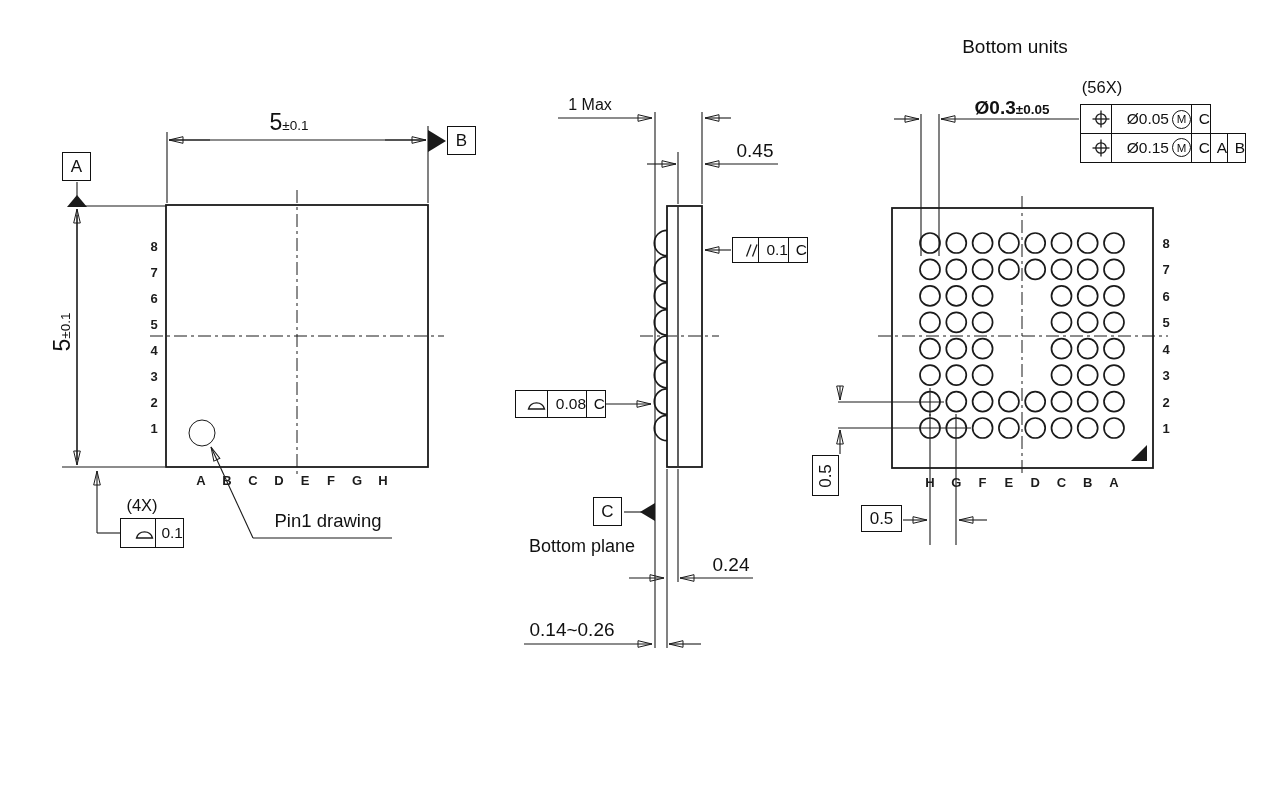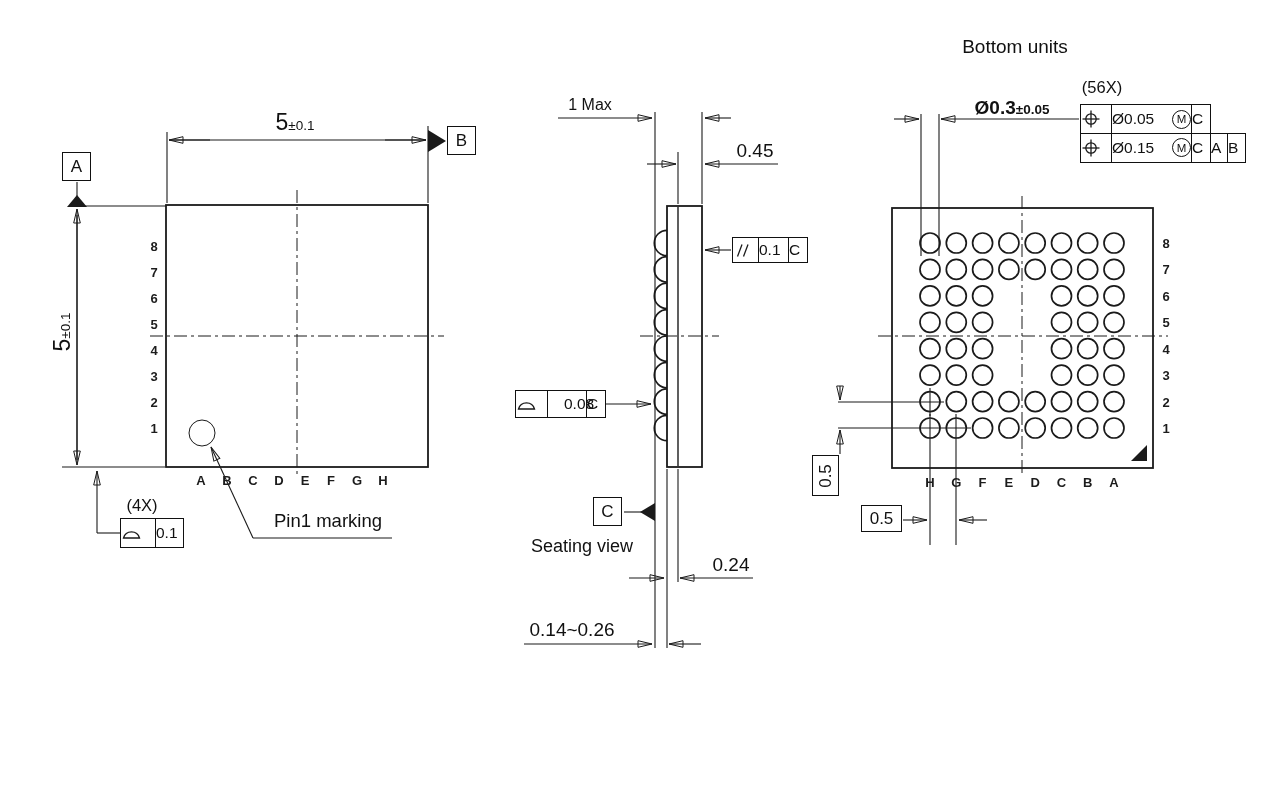"5±0.1" div.lbl { left: 295px -> 289px }
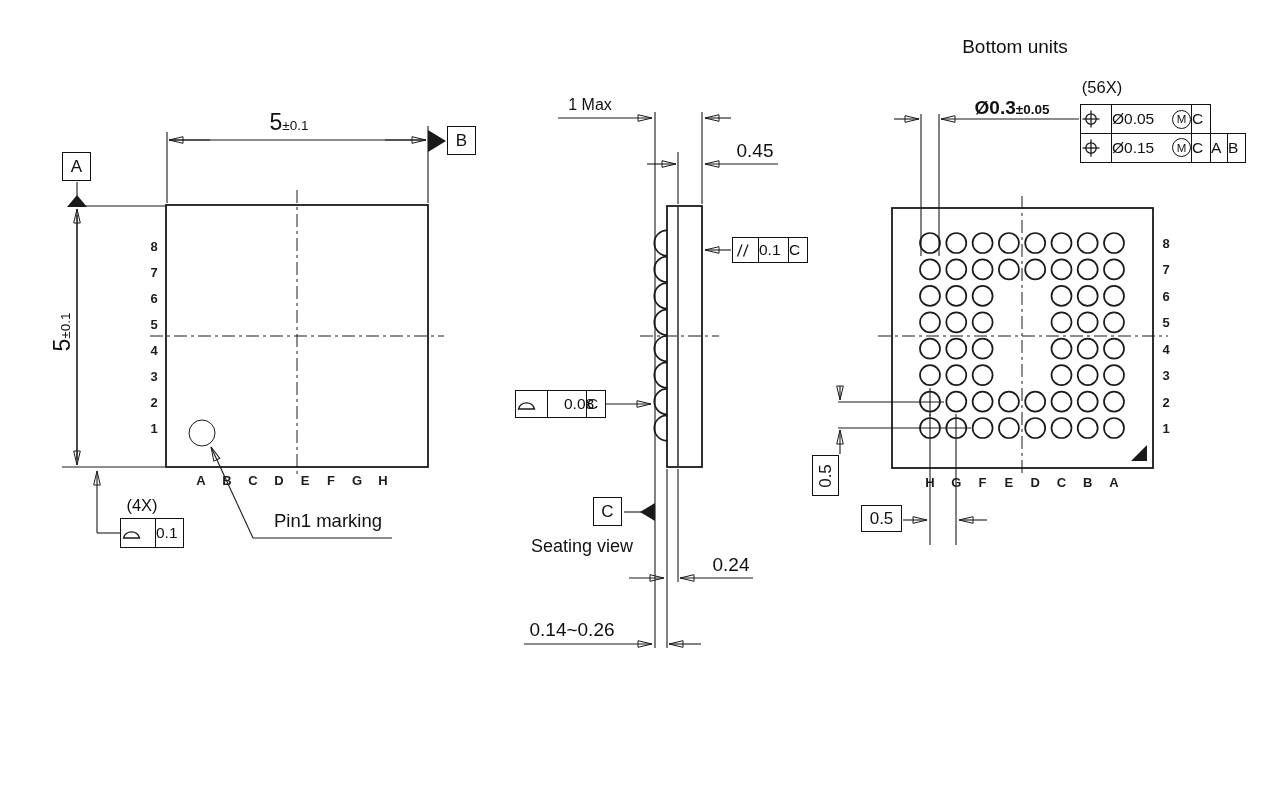"Ø0.05" .fcf .cell { justify-content: space-between -> flex-end }
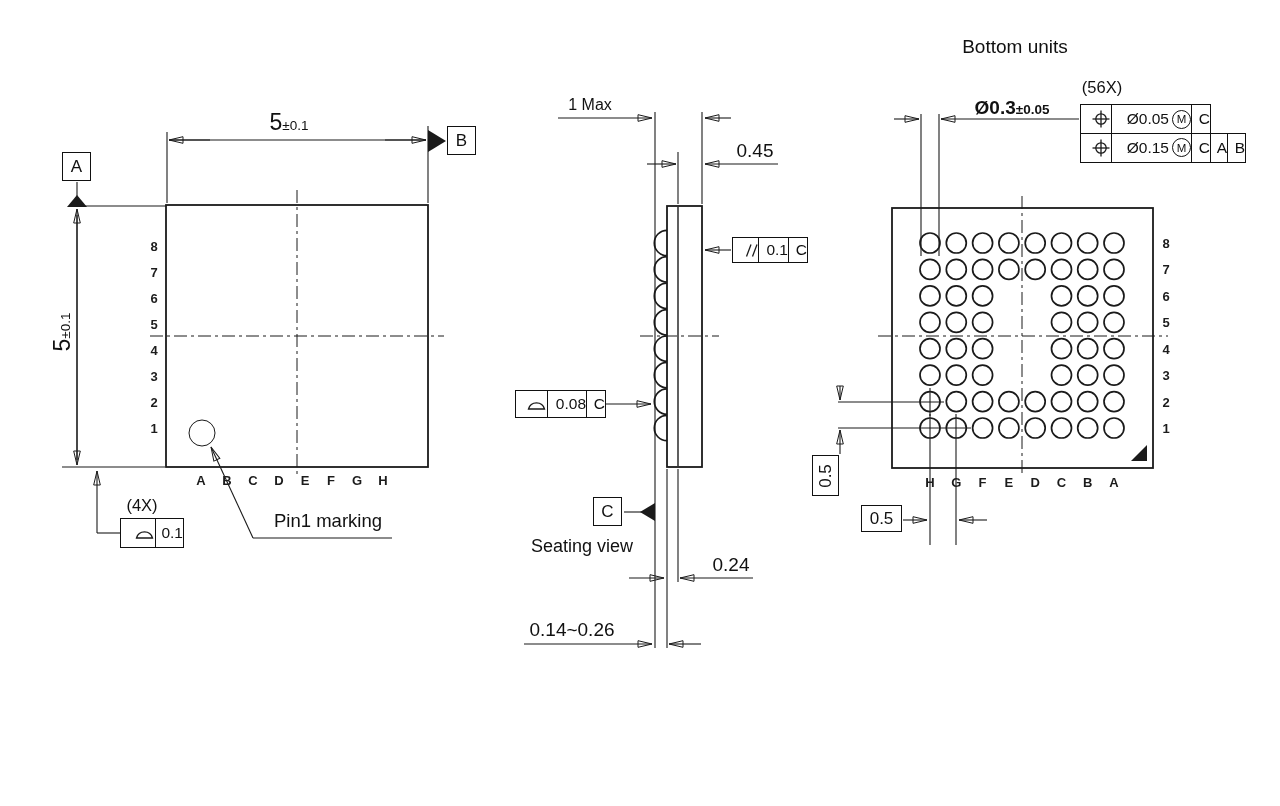"Pin1 marking" span { text: marking -> drawing }
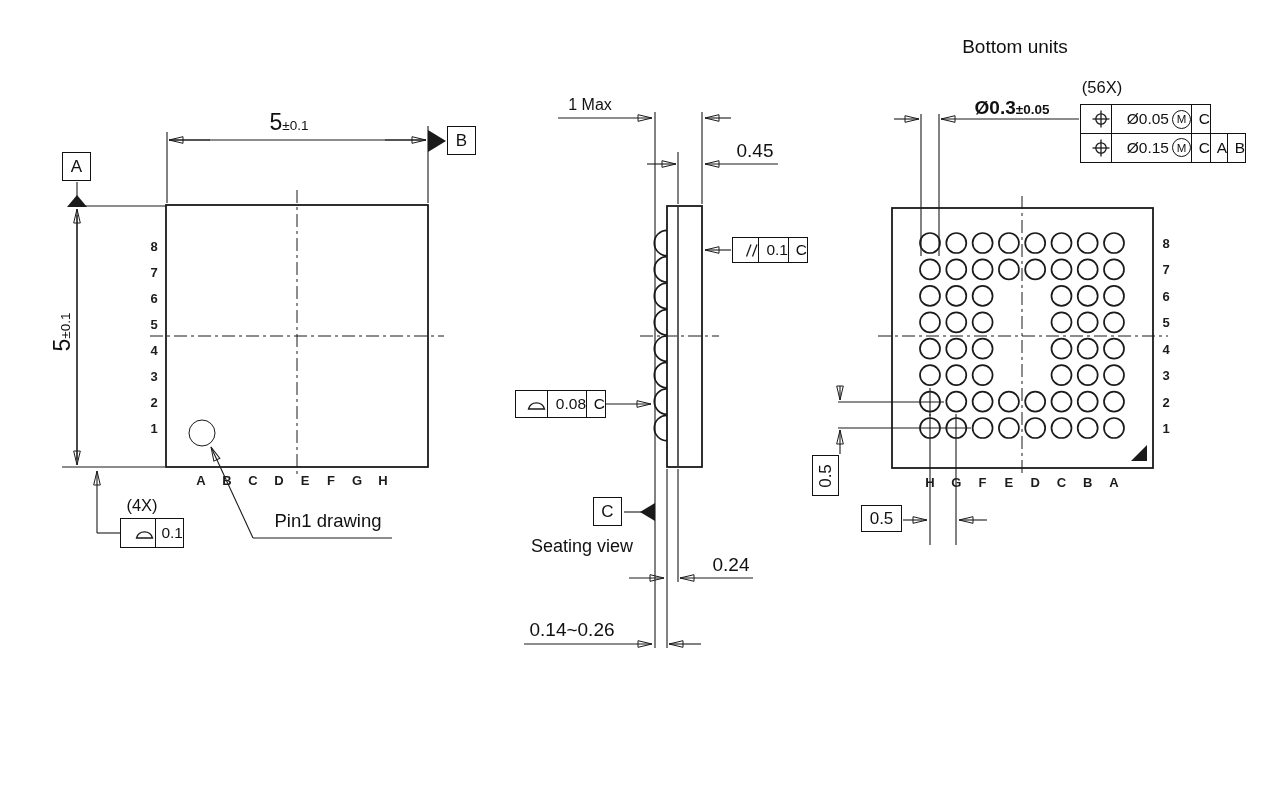"Seating view" span { text: Seating view -> Bottom plane }
